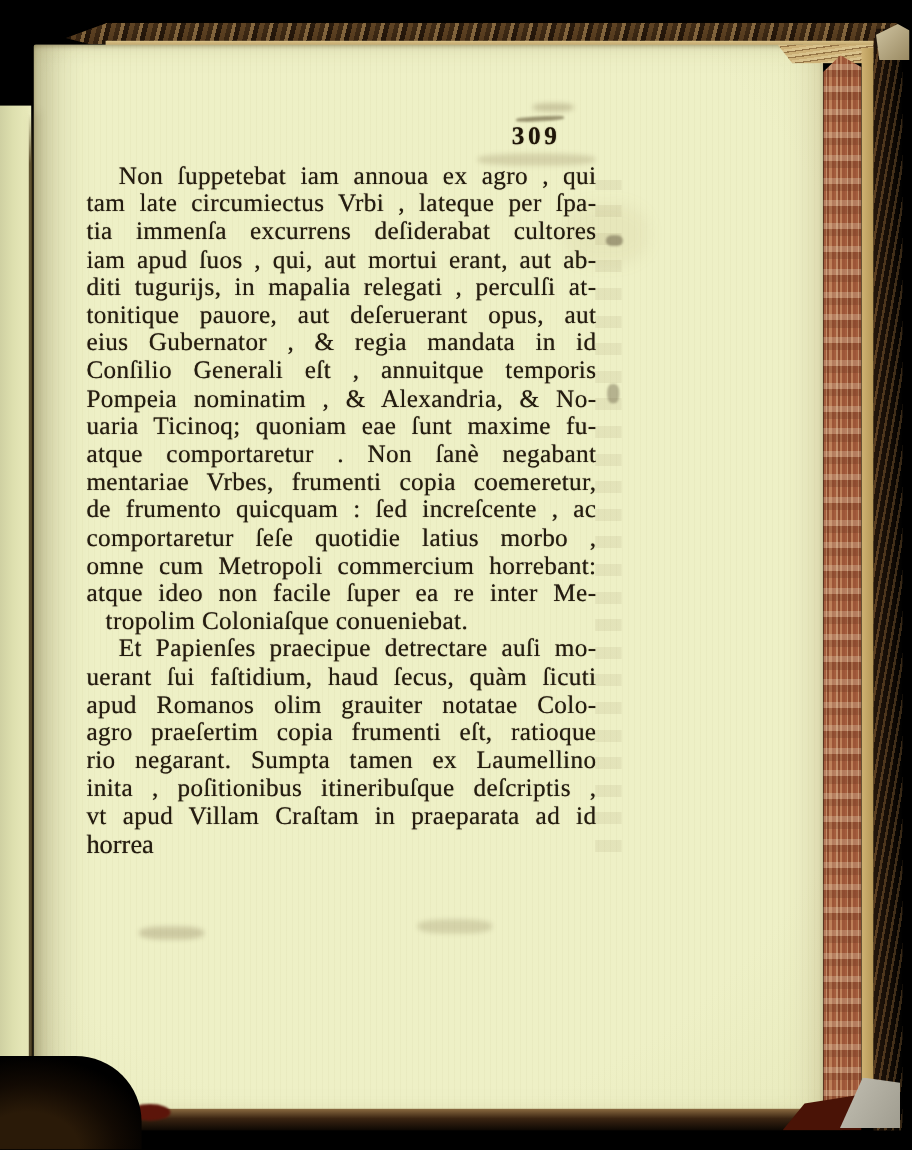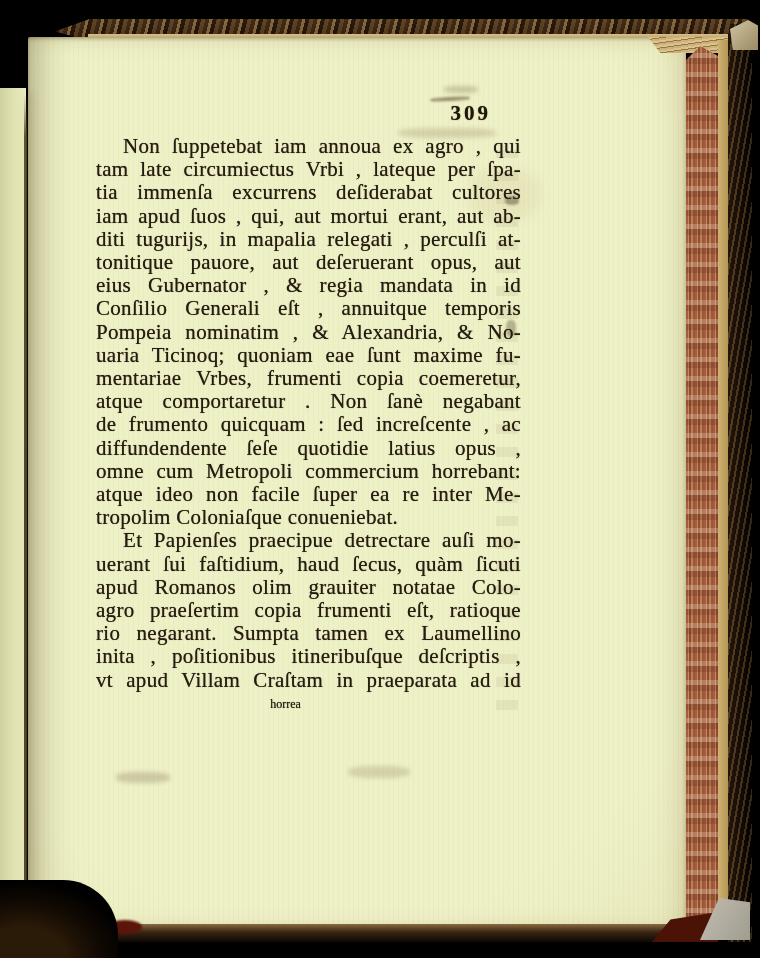"309" .text-block { left: 96px -> 72px }
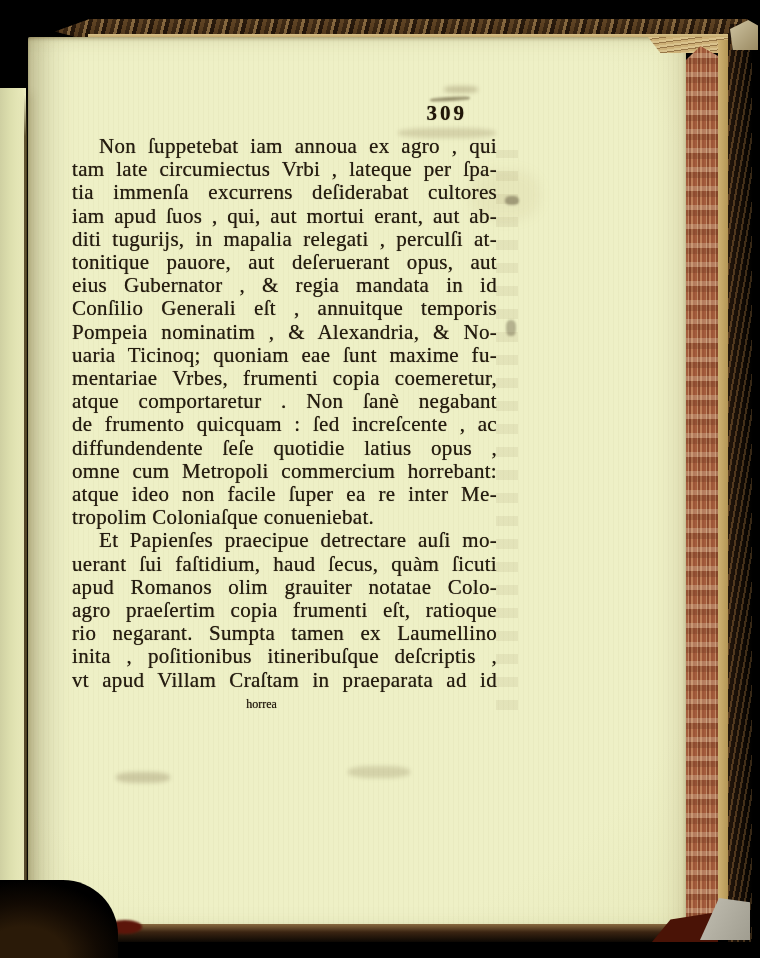"mentariae Vrbes, frumenti copia" div.line { order: before "atque comportaretur . Non ſanè" -> after "atque comportaretur . Non ſanè" }
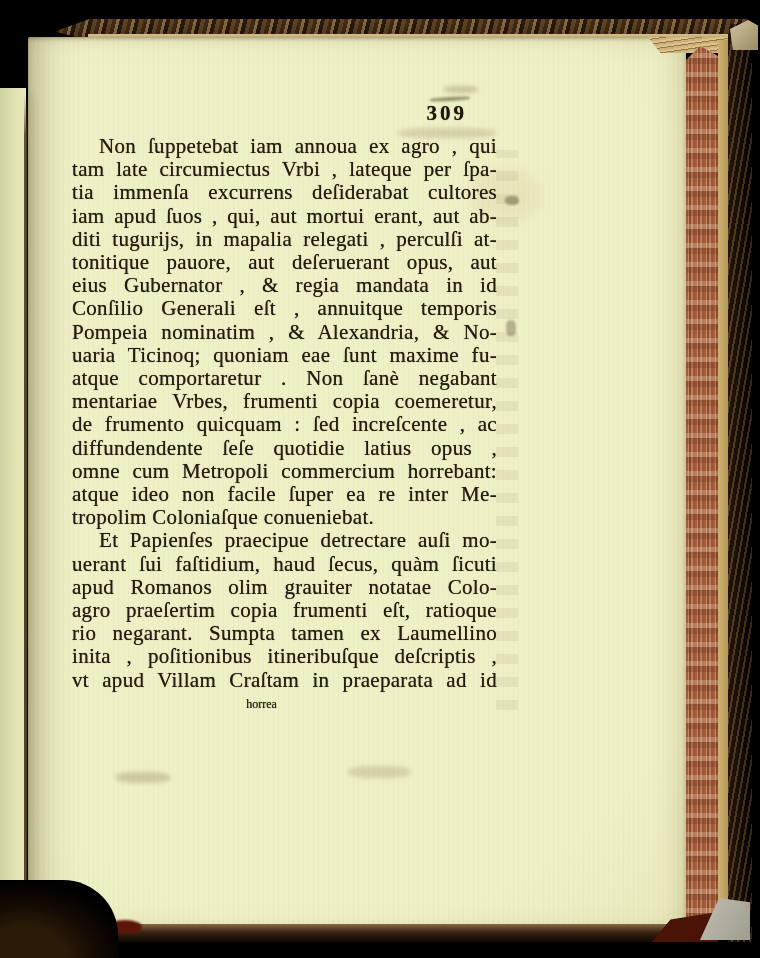"diffundendente ſeſe quotidie latius opus" div.line { text: diffundendente ſeſe quotidie latius opus -> comportaretur ſeſe quotidie latius morbo }
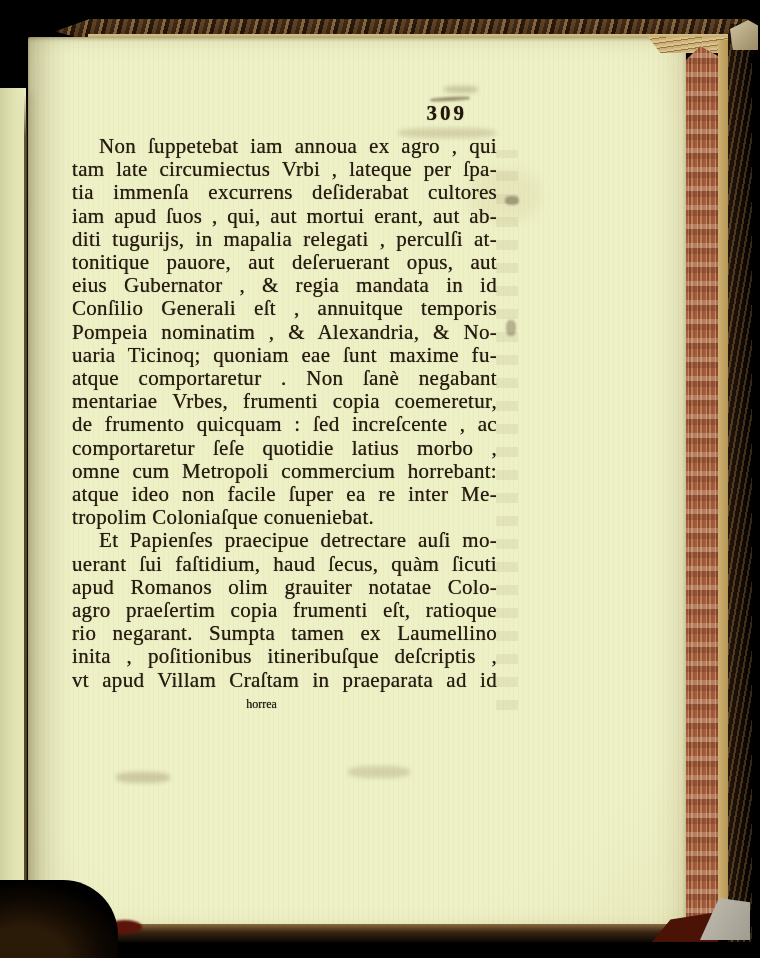"tropolim Coloniaſque conueniebat." .p-end { margin-left: none -> 16px }
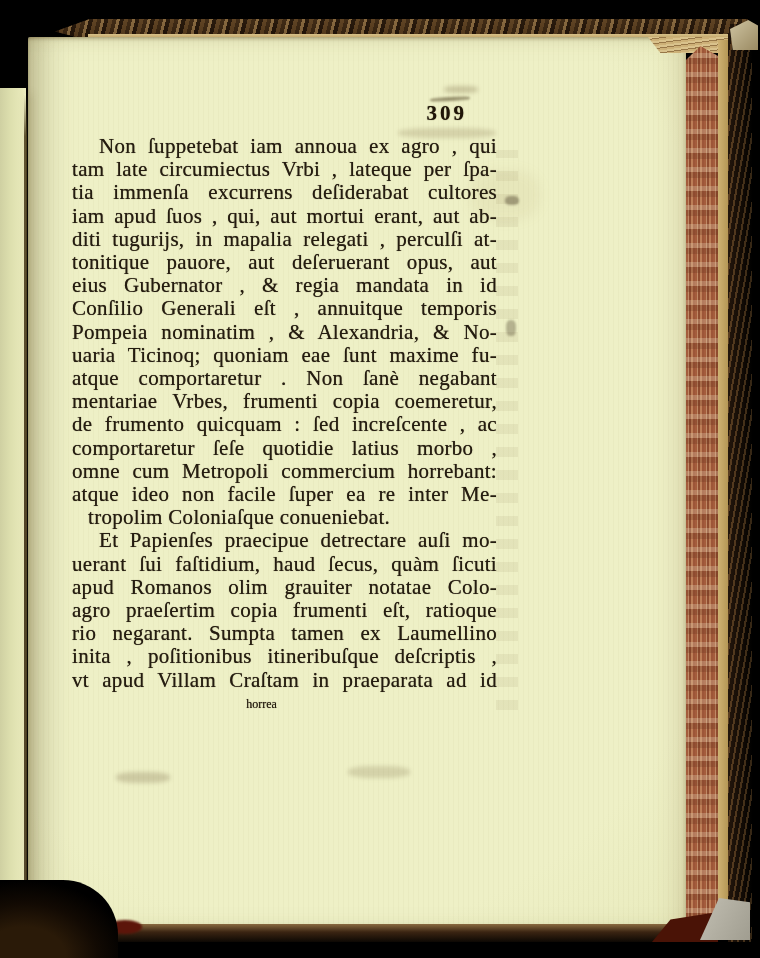"horrea" .catchword-row { font-size: 12px -> 22px; text-align: center -> left }
